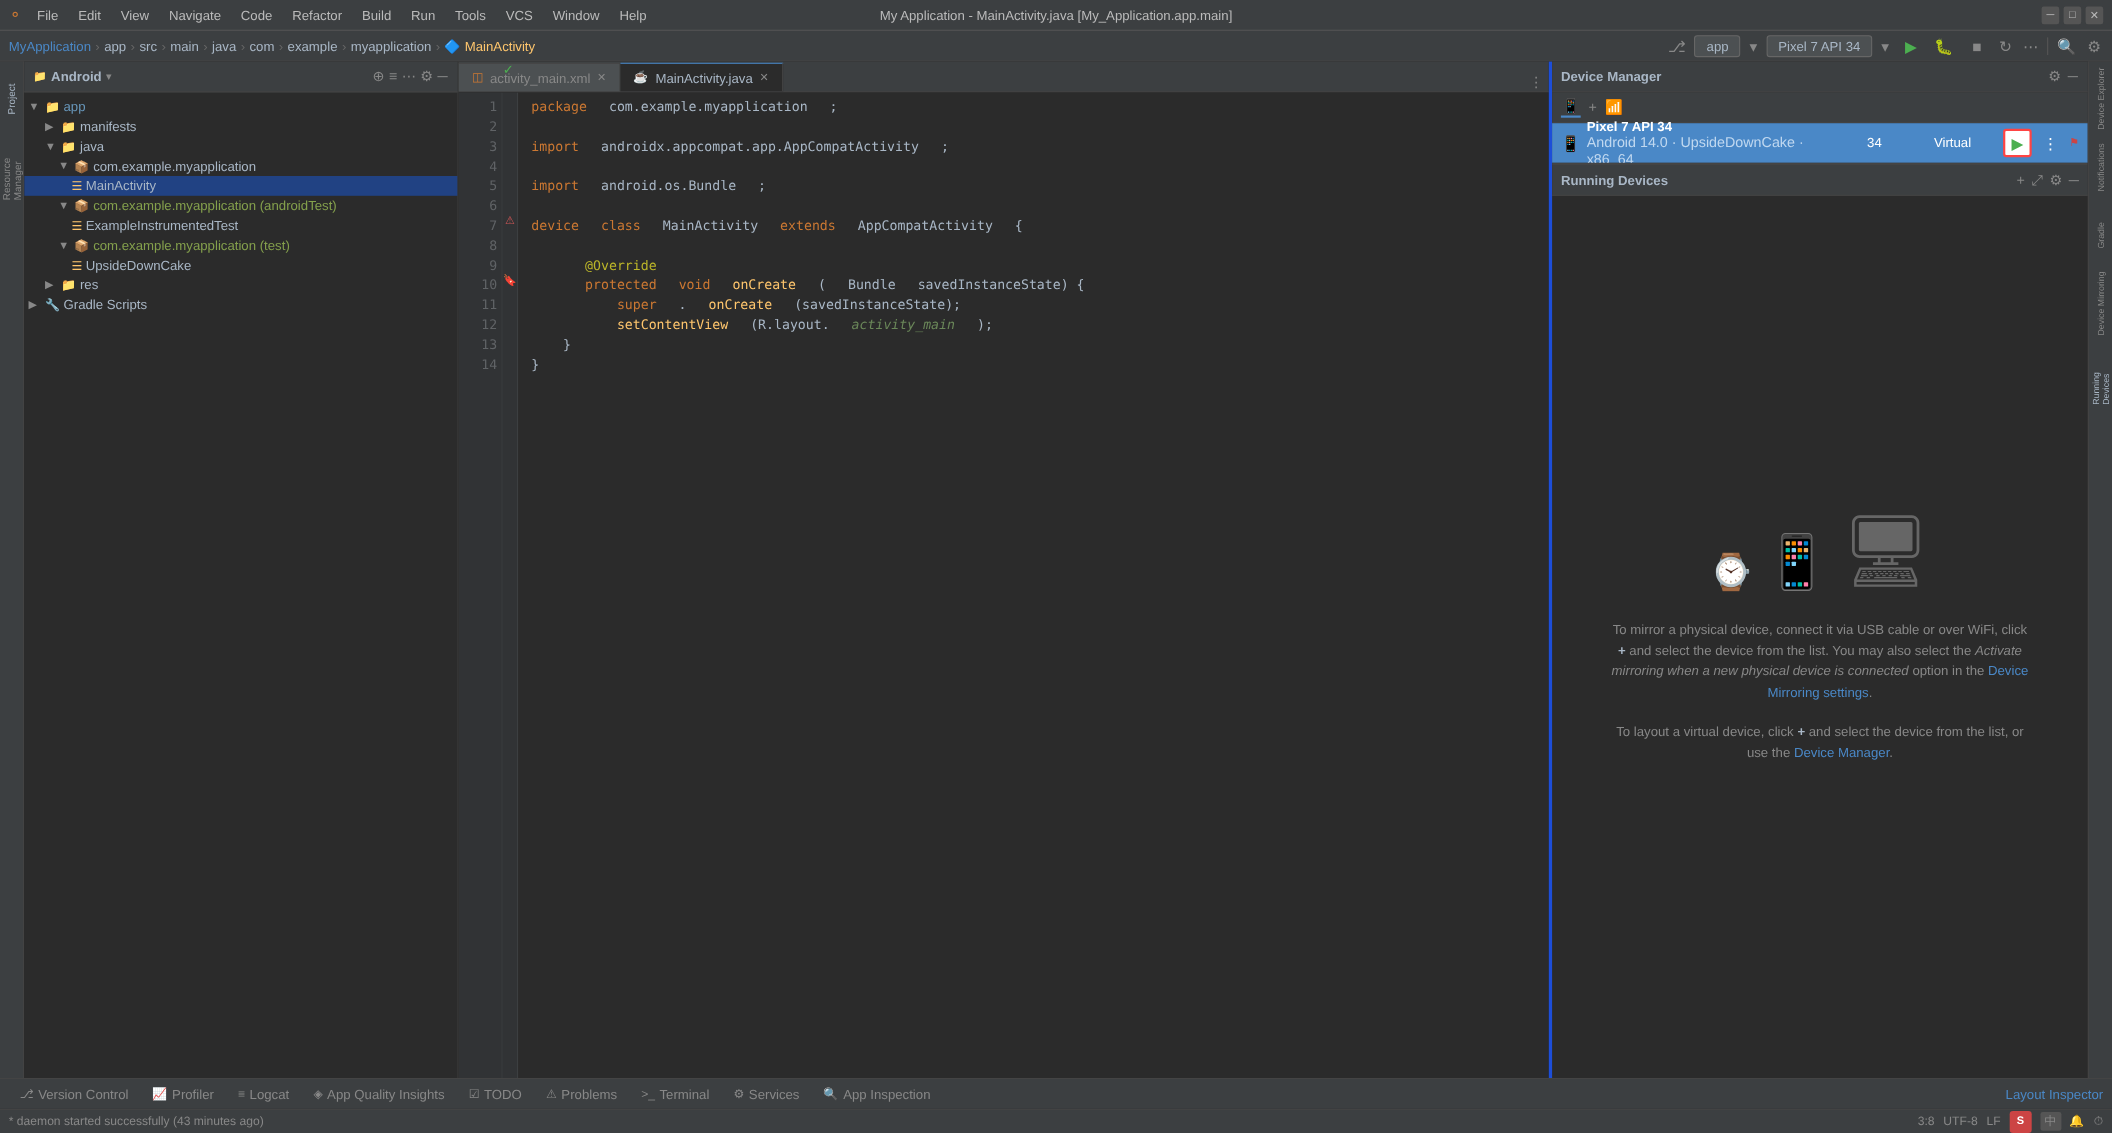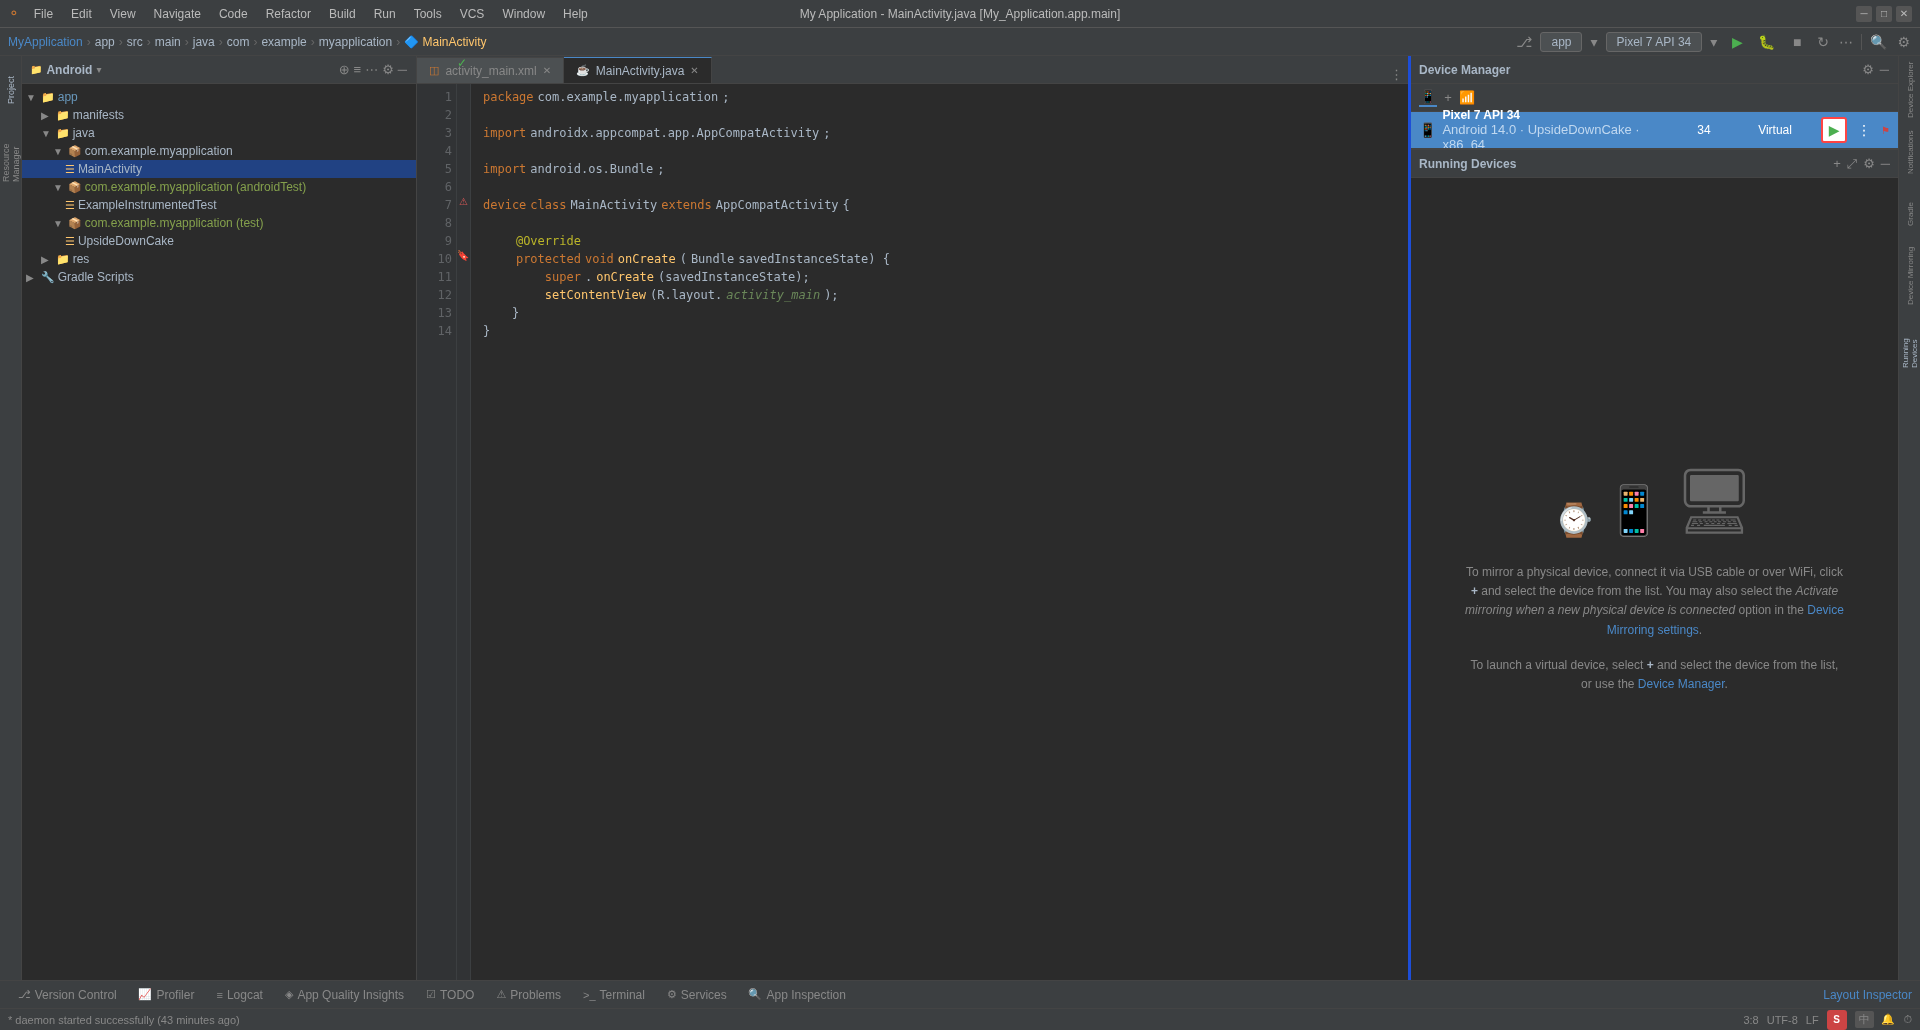"package" .code-line { gap: 4px -> 20px }
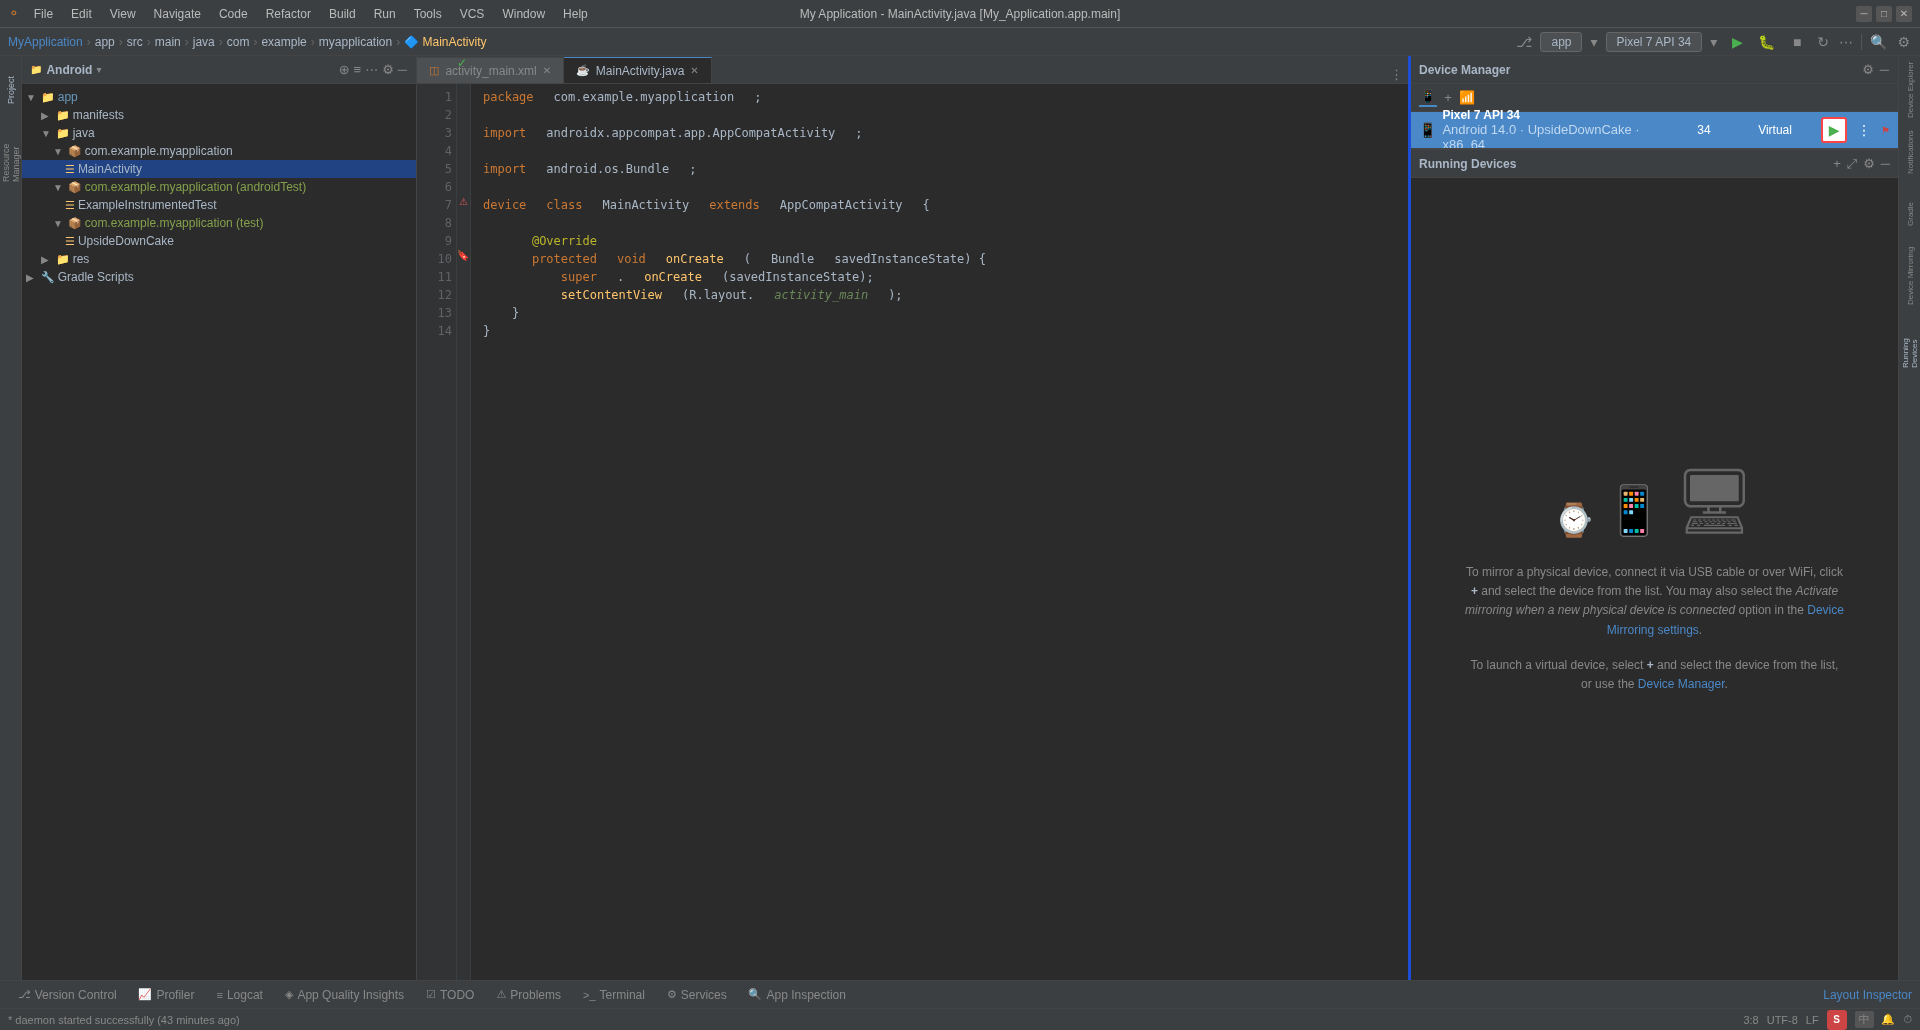"To launch a virtual device," span { text: launch a virtual device, select -> layout a virtual device, click }
